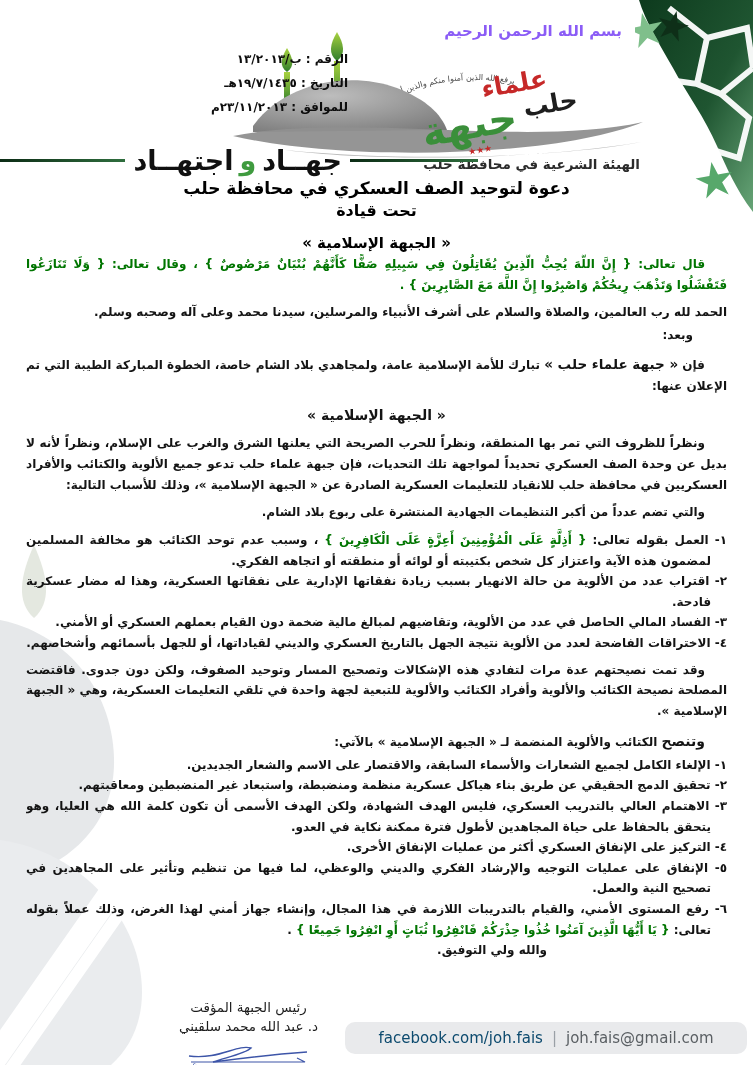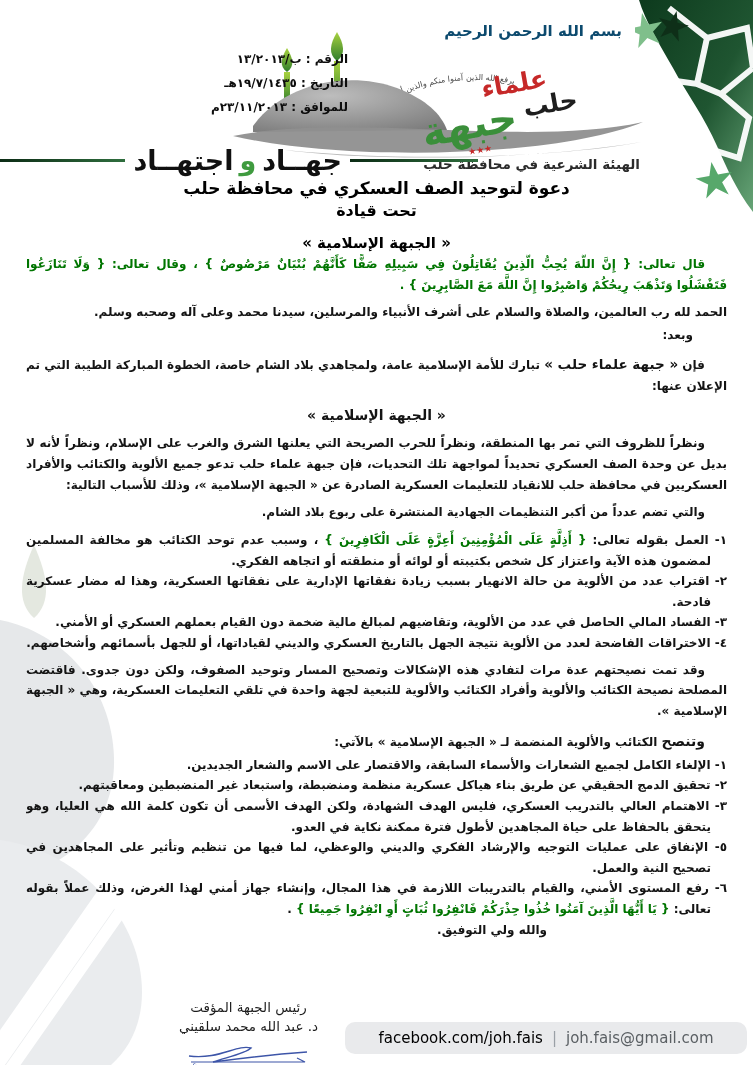"بسم الله الرحمن الرحيم" .bismillah { color: #0c4a6e -> #8b5cf6 }
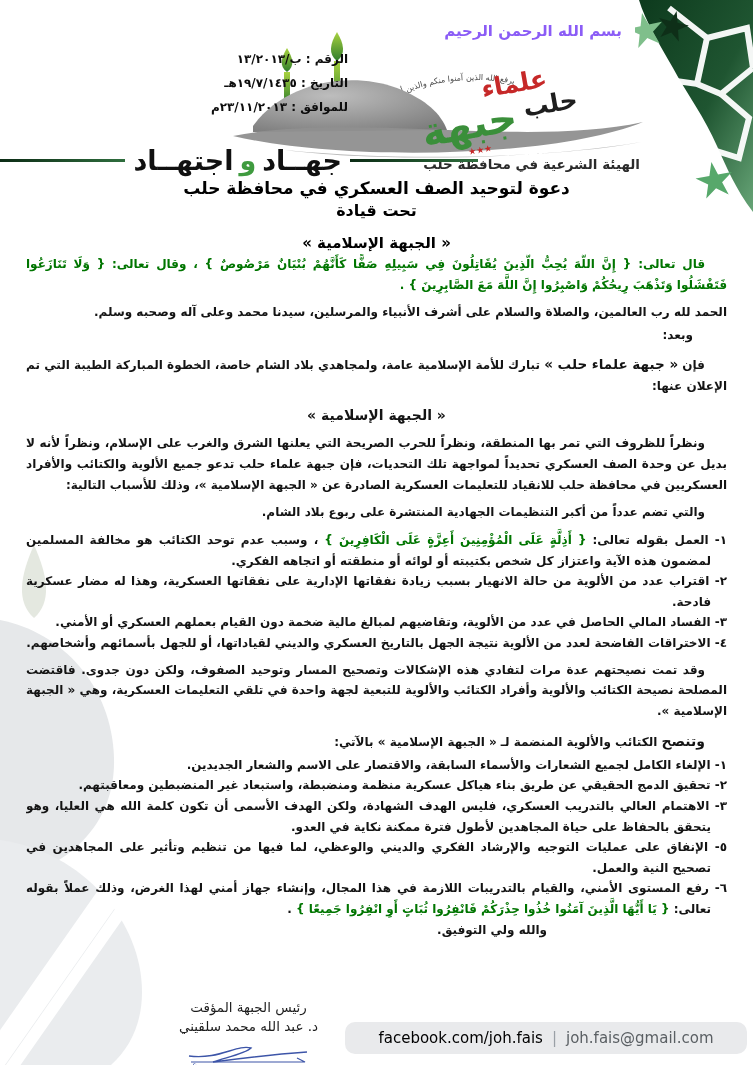"٤- التركيز على الإنفاق العسكري" div { html: none -> <div>٤- التركيز على الإنفاق العسكري أكثر من عمليات الإنفاق الأخرى.</div> }
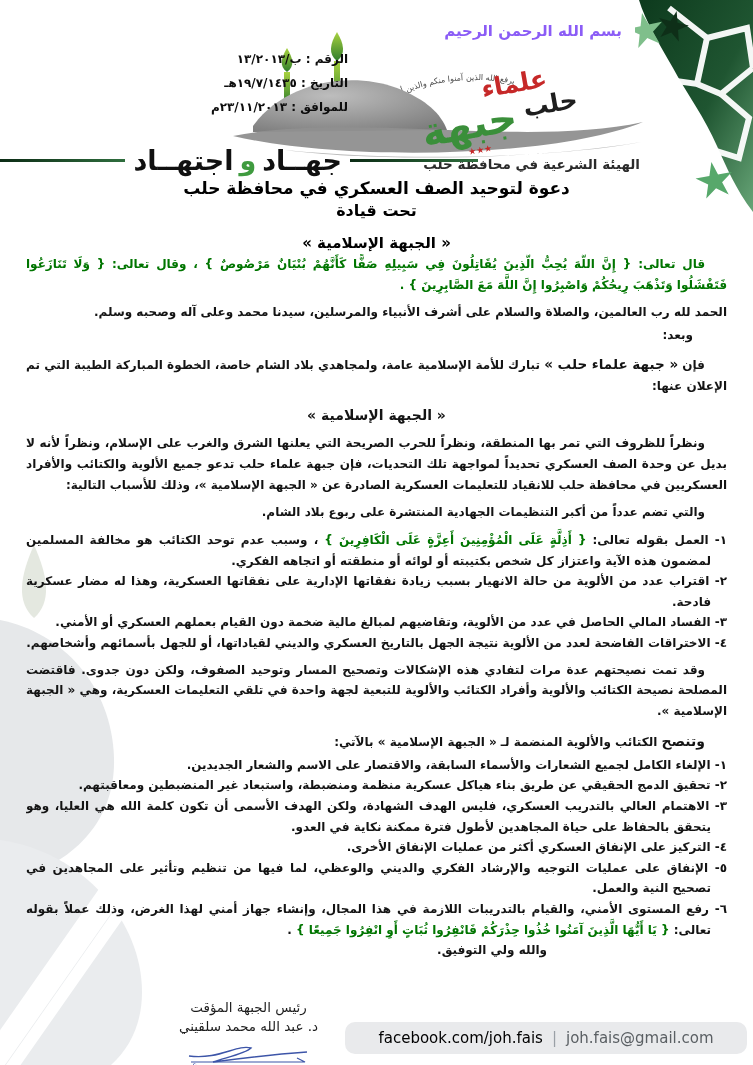"facebook.com/joh.fais" .fb-link { color: #000000 -> #0c4a6e }
